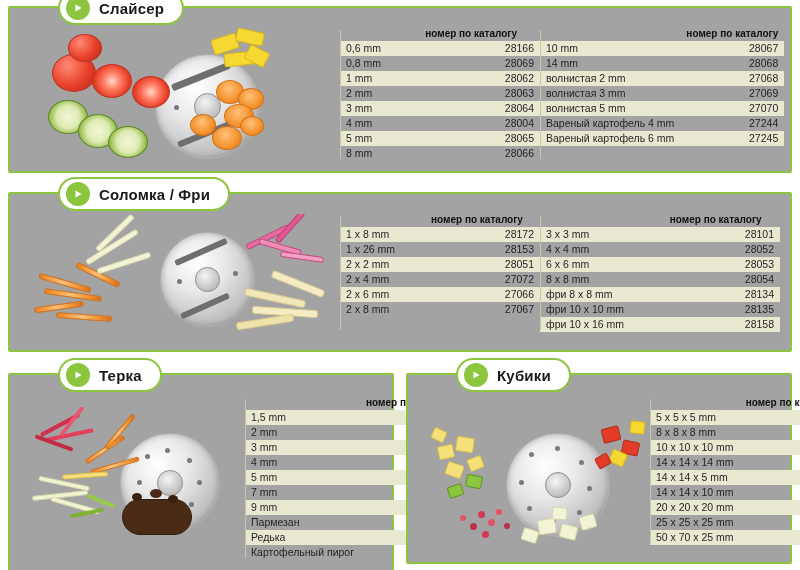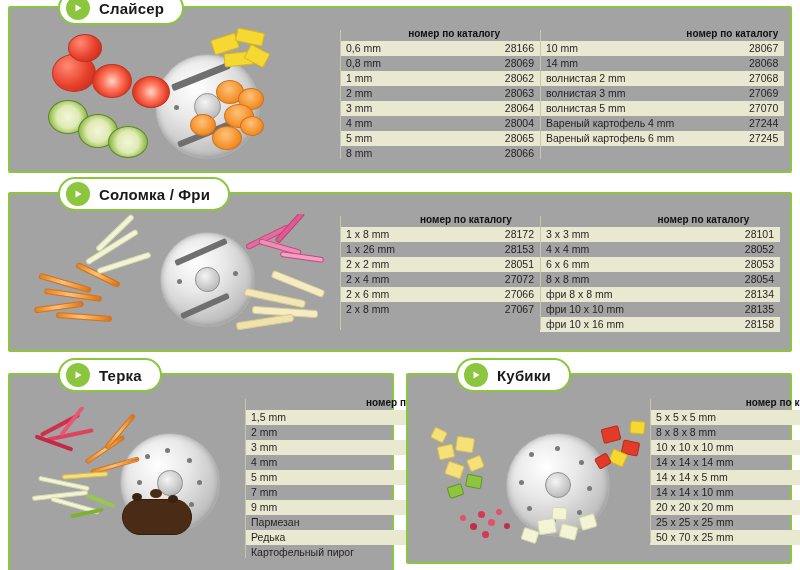"номер по каталогу" table.spec th { text-align: left -> center }
